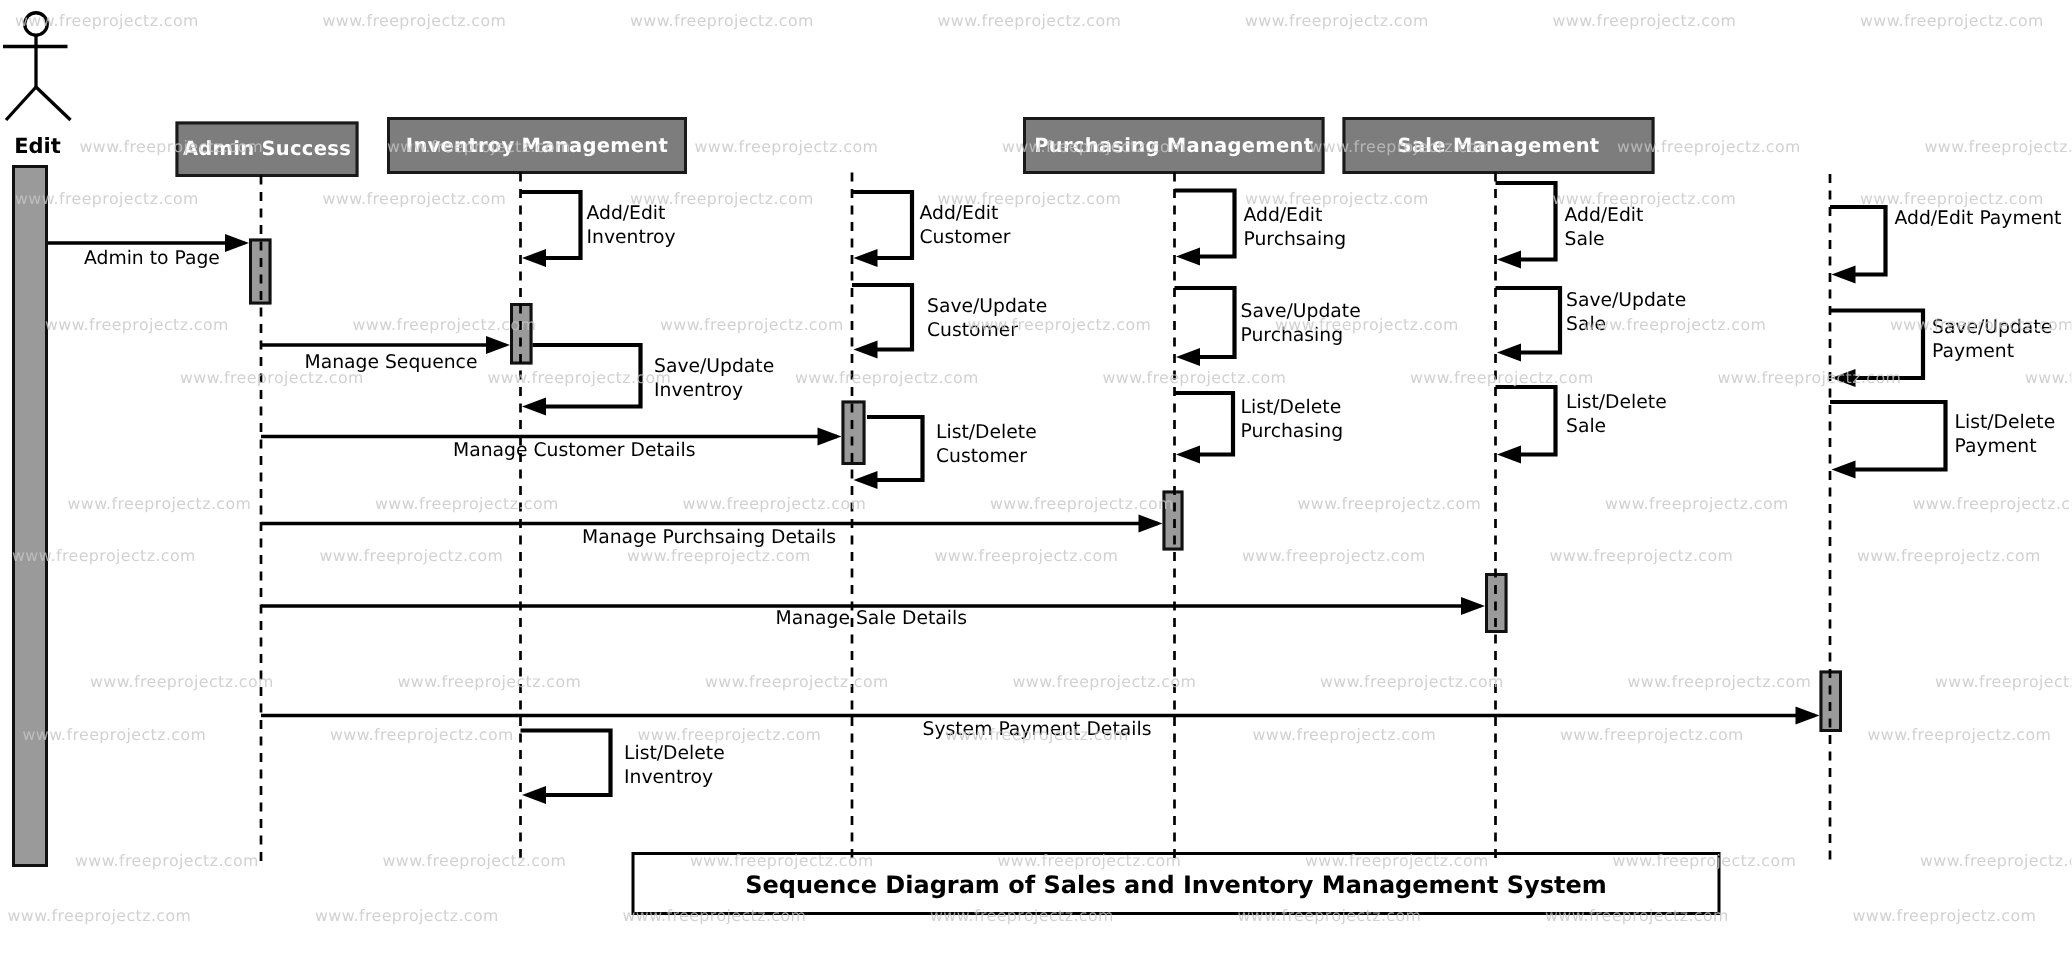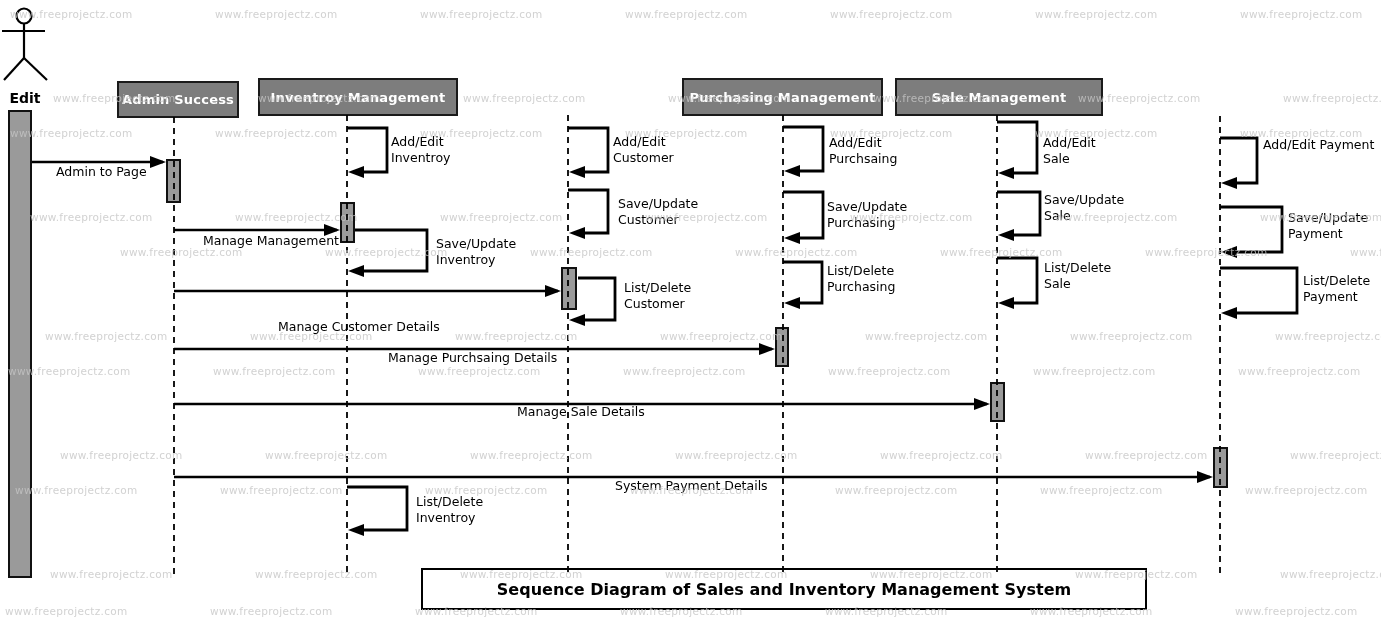"Manage Management" div.msg-label { text: Management -> Sequence }
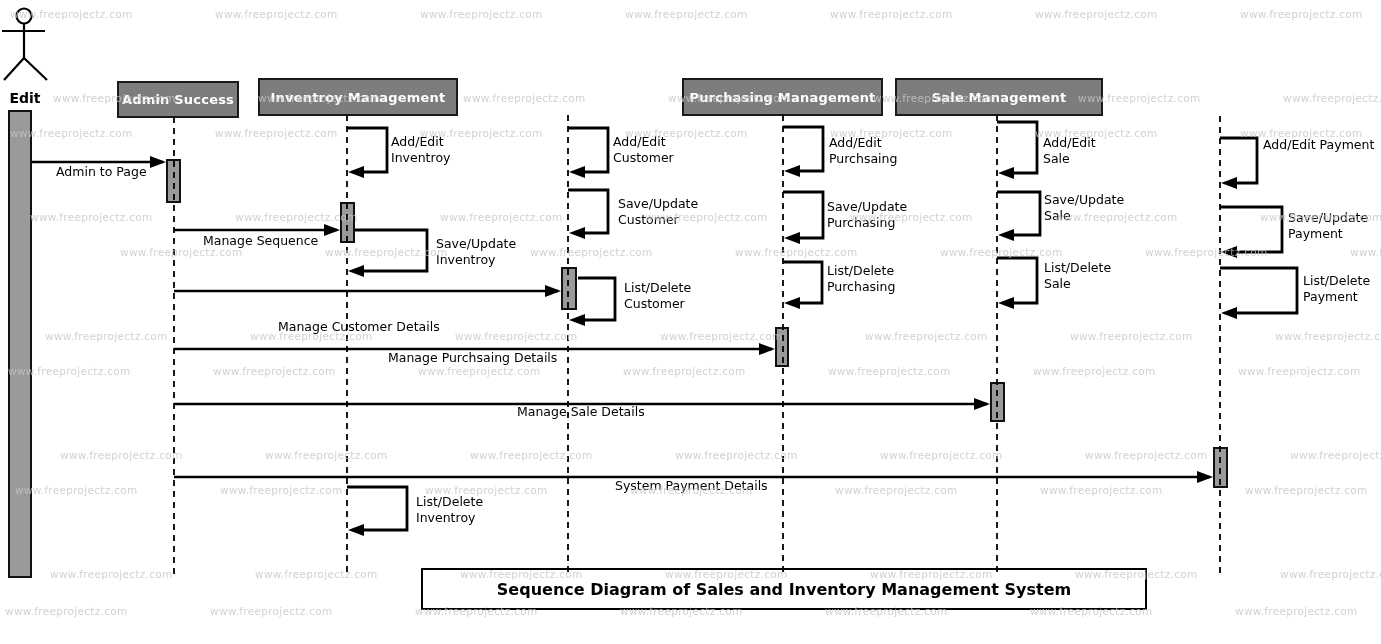"Manage Customer Details" div.msg-label { left: 278px -> 302px; margin-top: 27px -> none }
